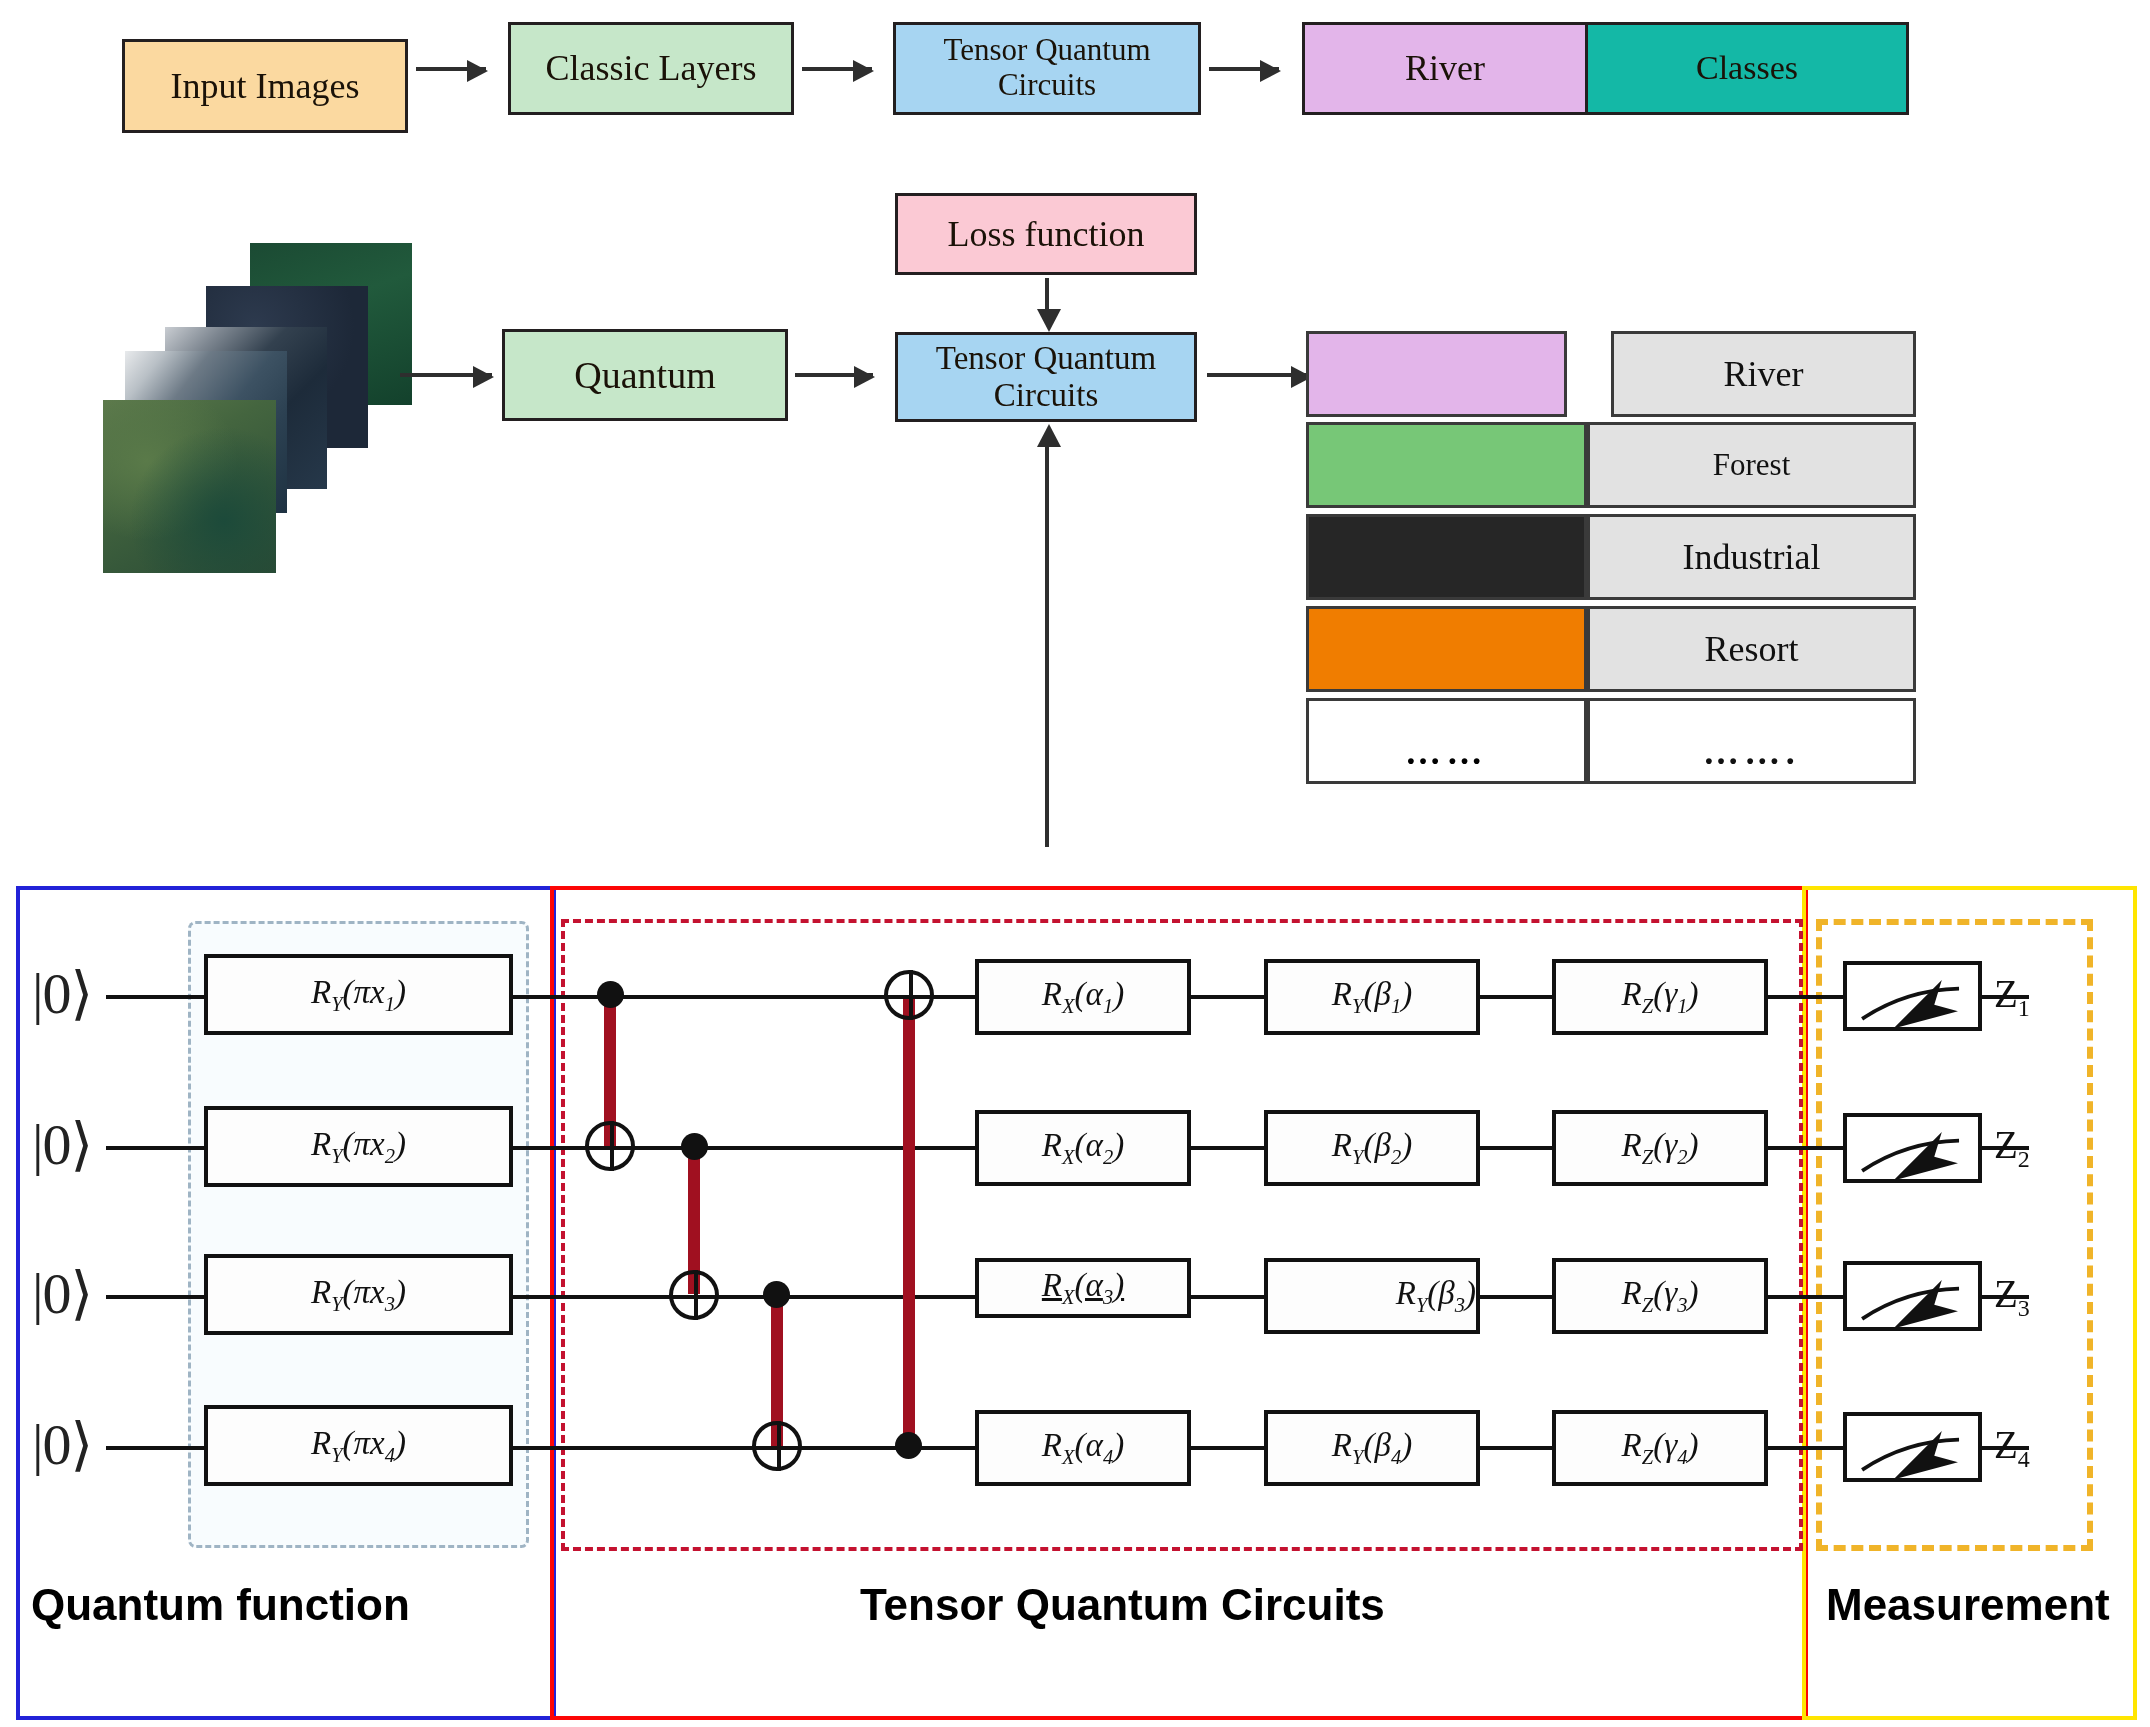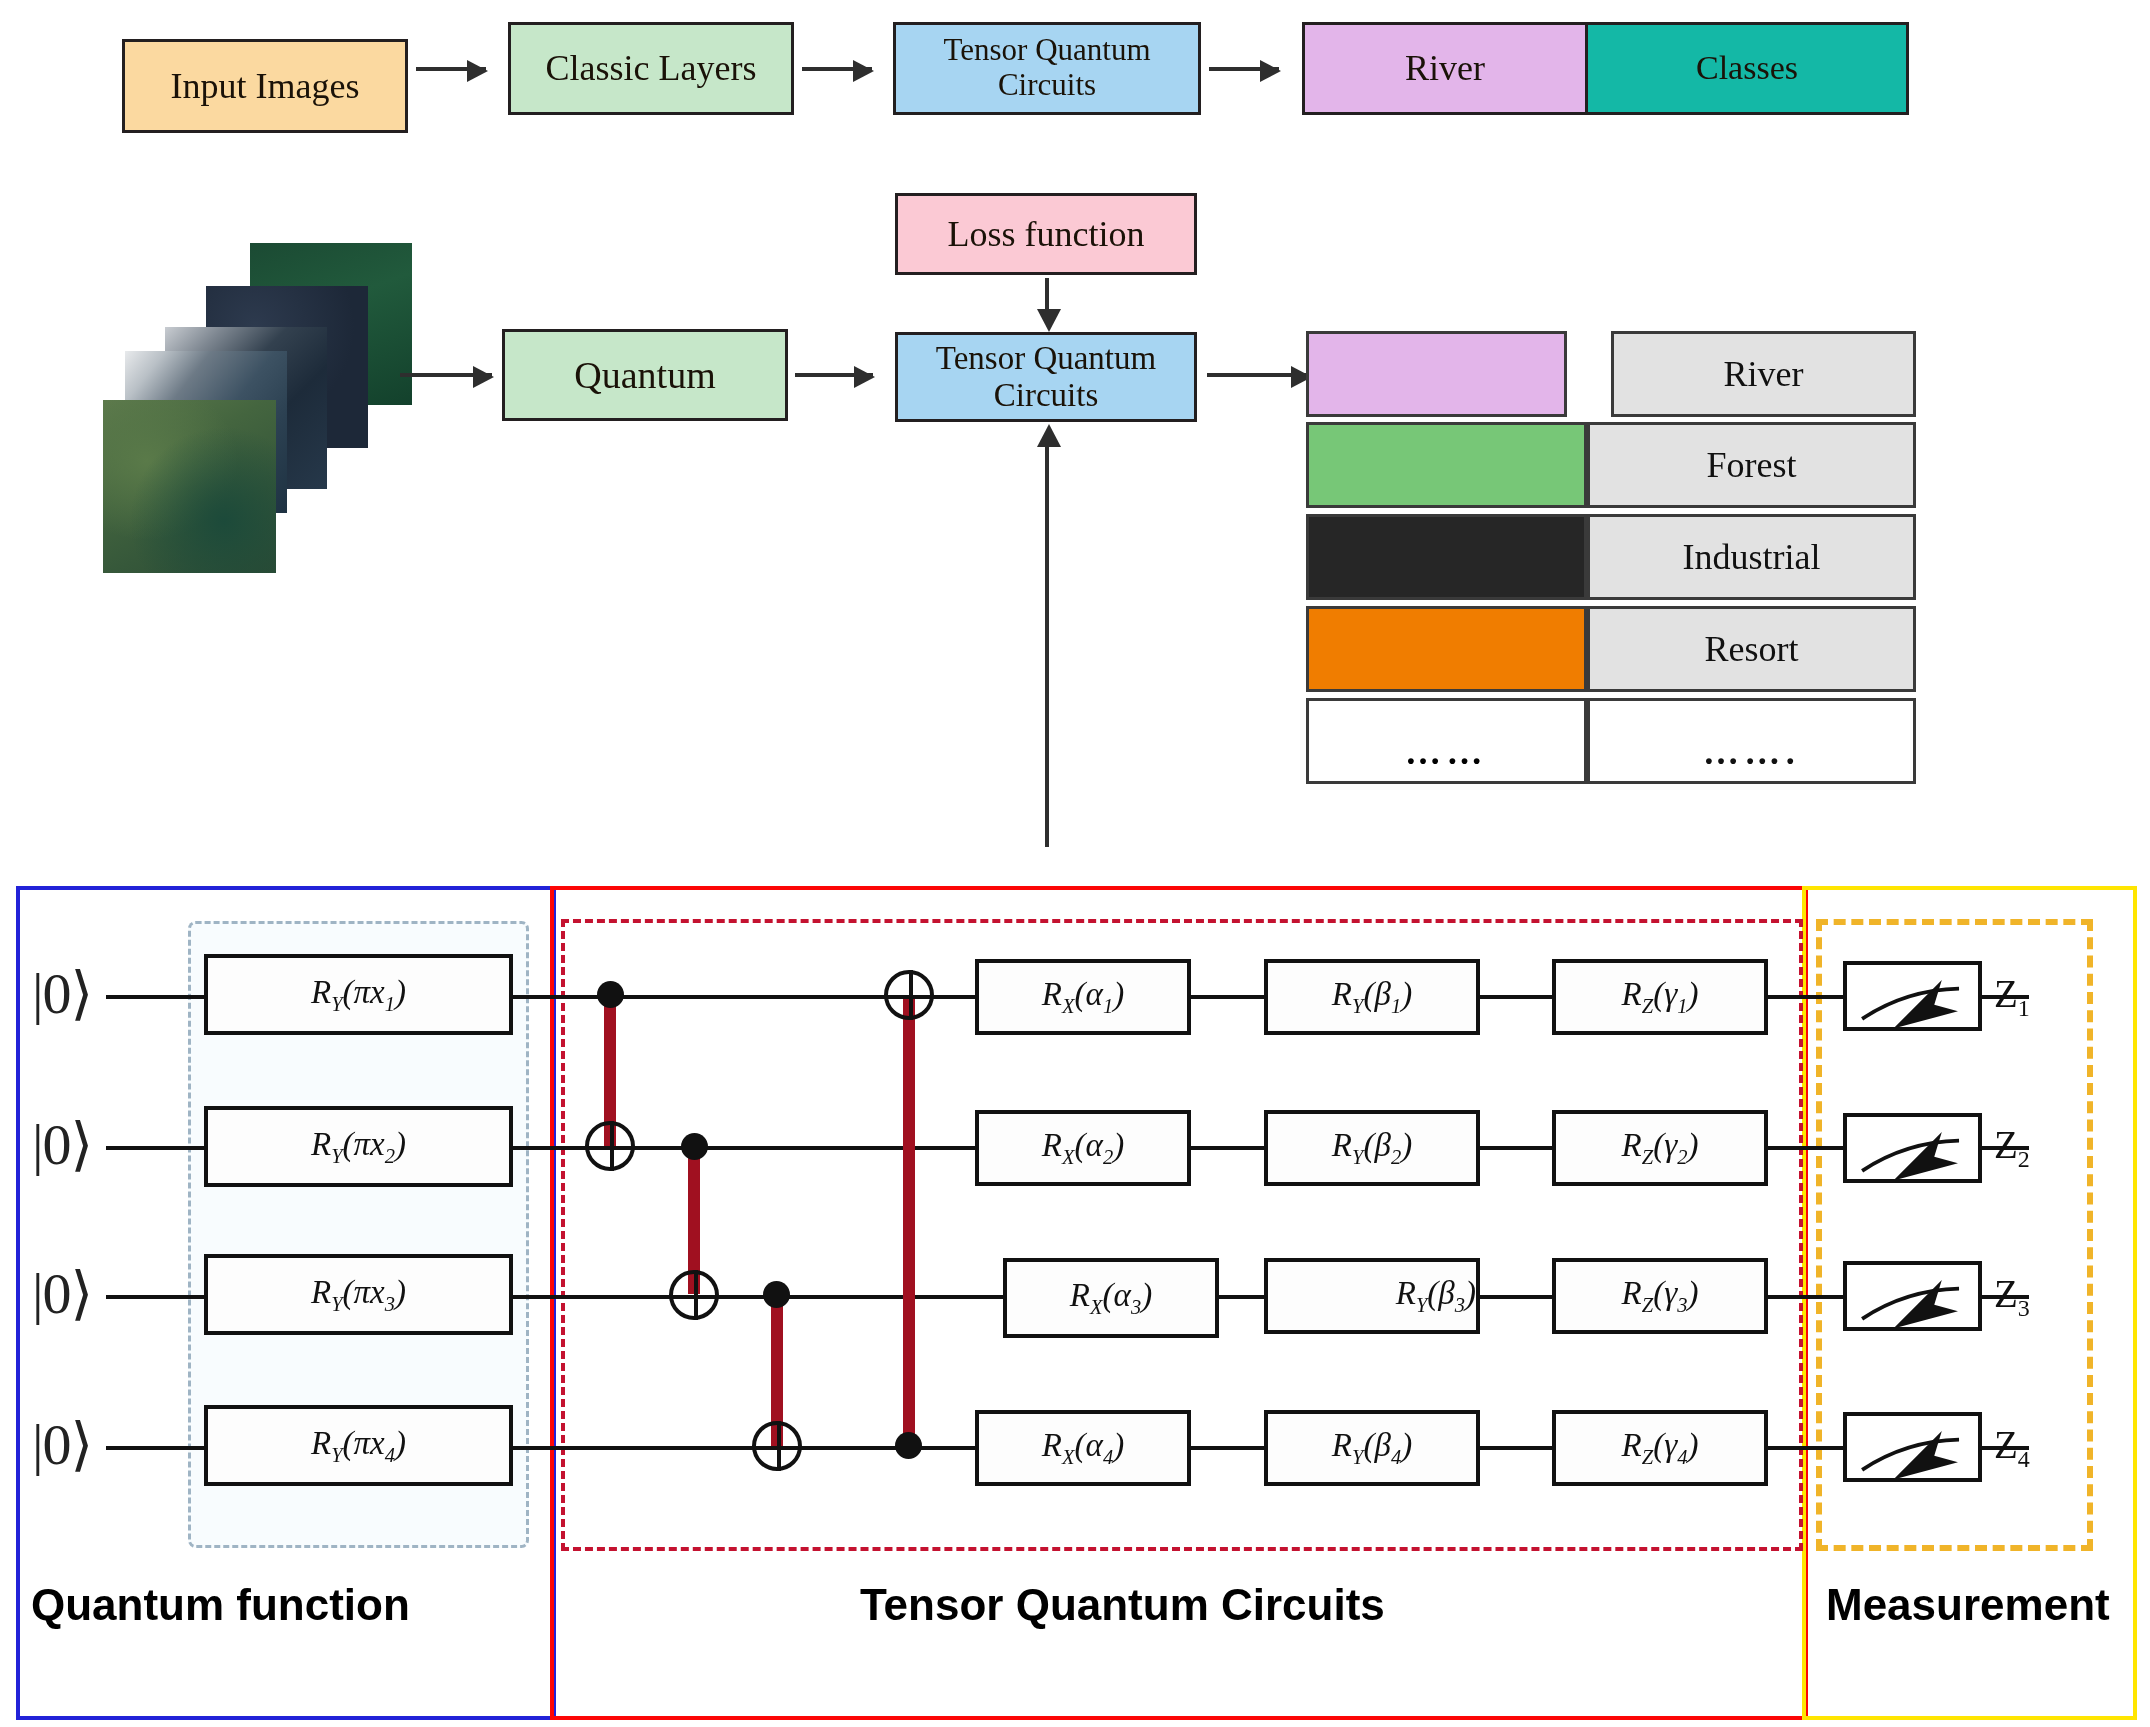"Forest" div.legend-label { font-size: 36px -> 31px }
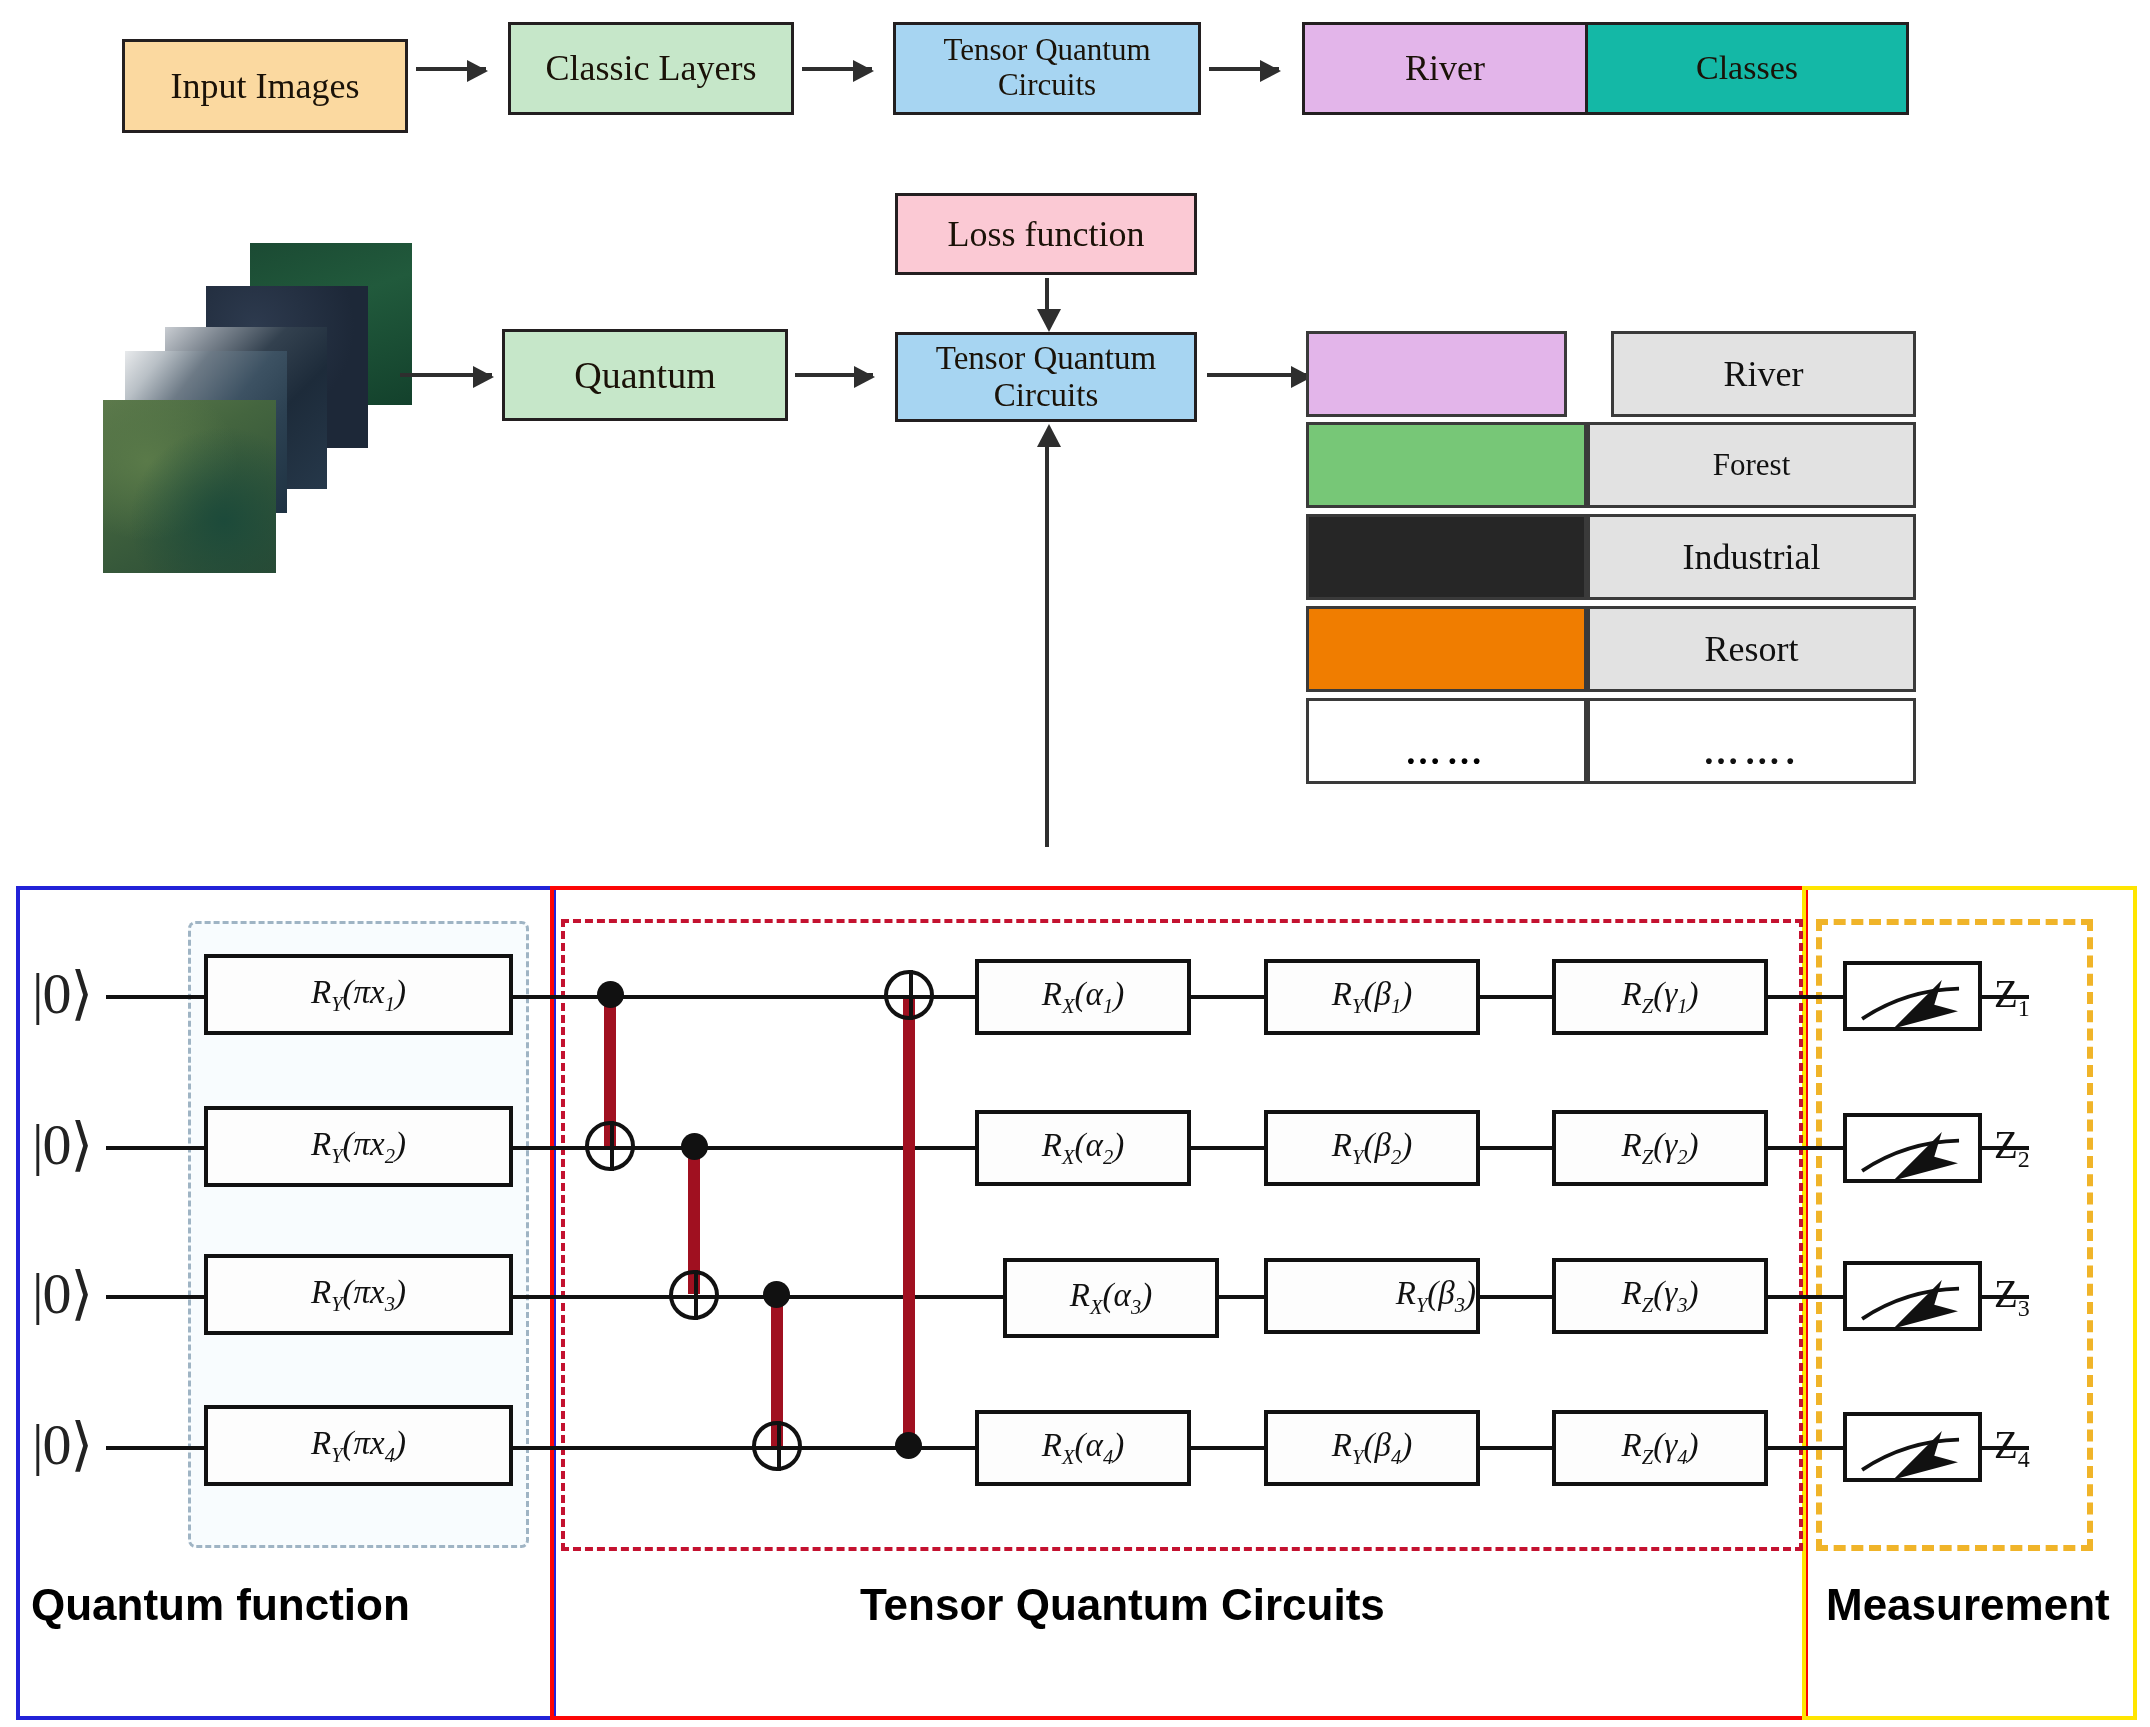"RX(α3)" div.gate { height: 80px -> 60px; left: 1003px -> 975px; text-decoration: none -> underline }
